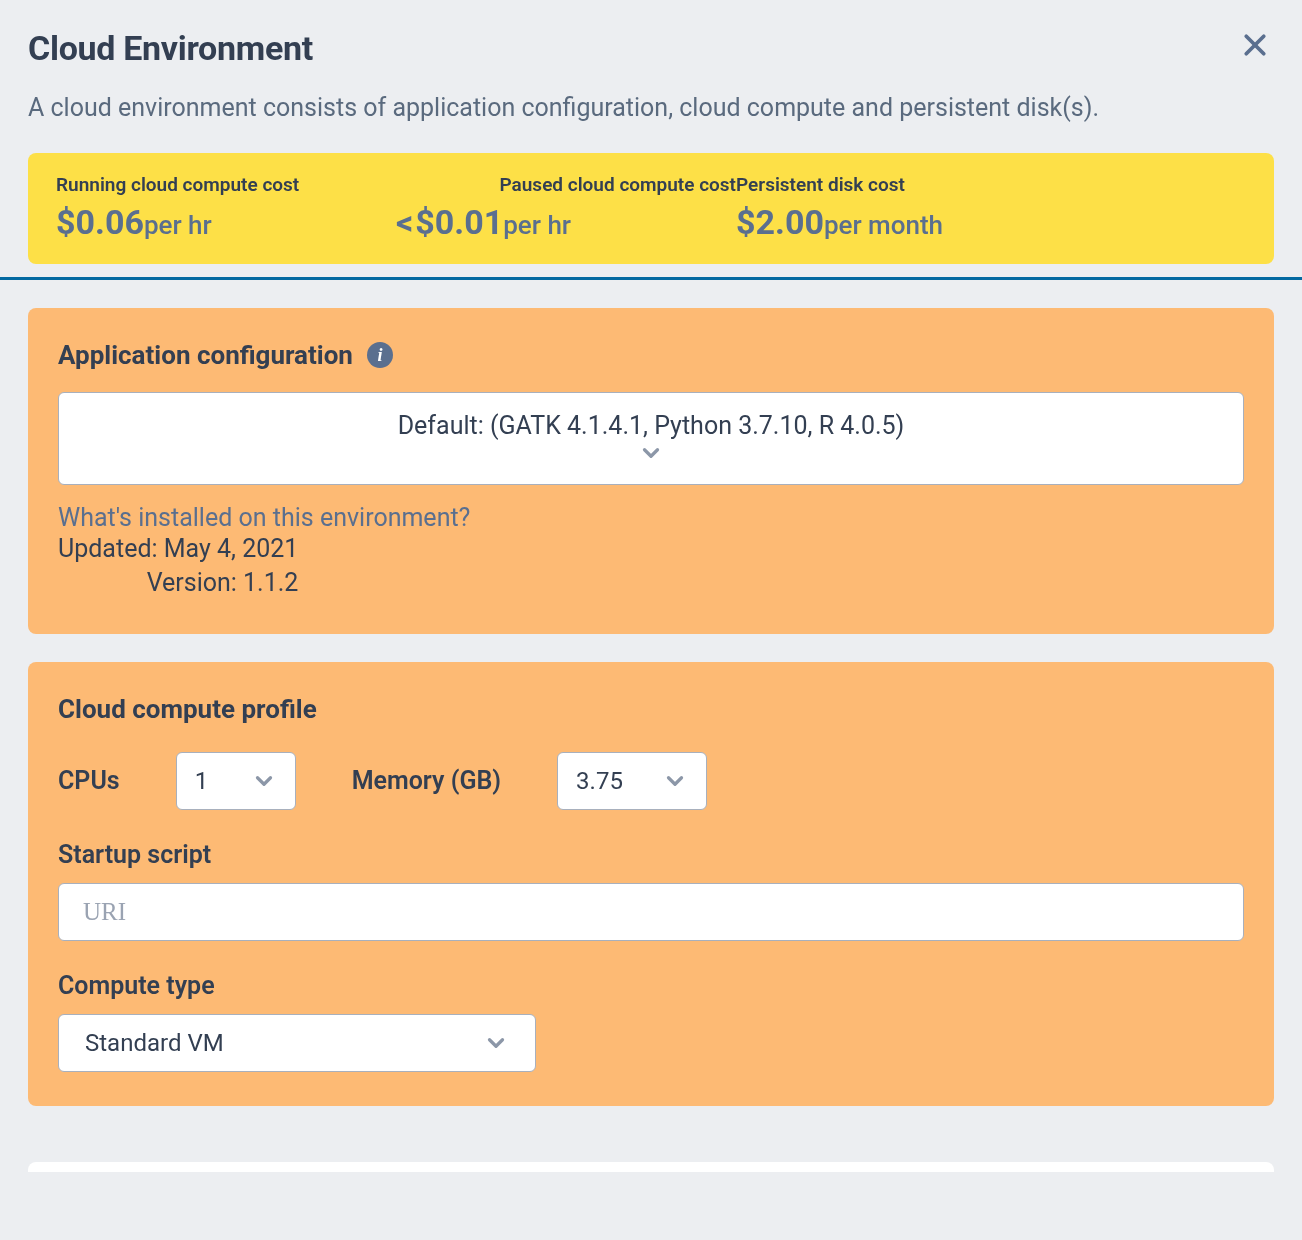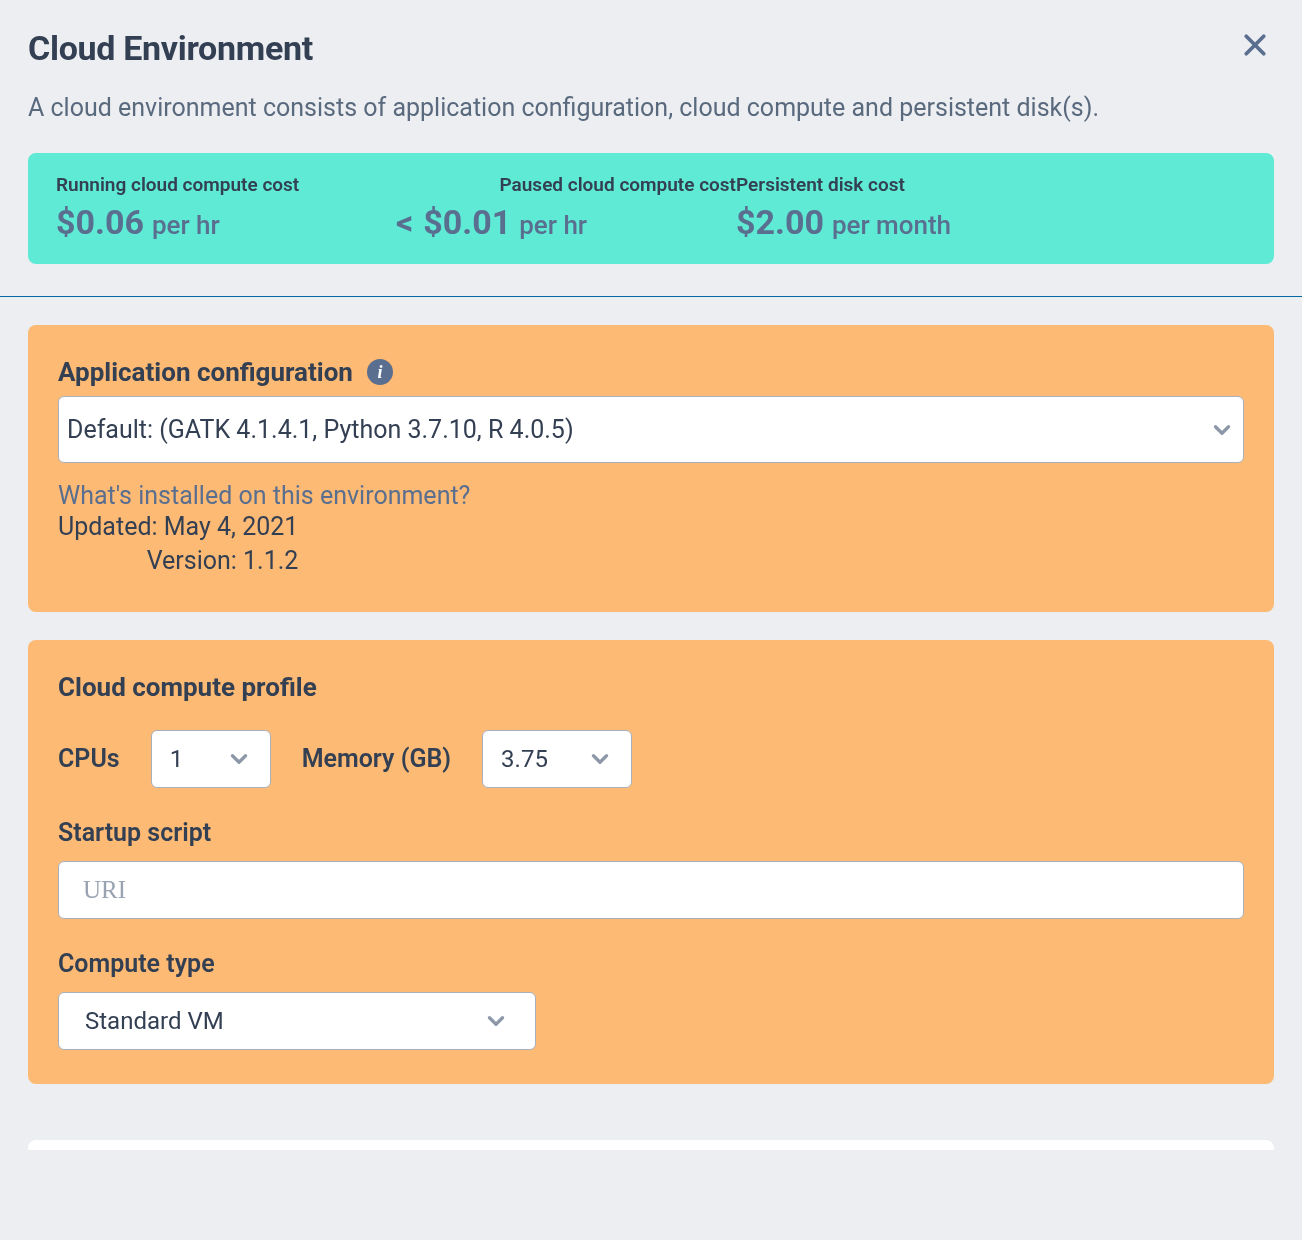"Cloud Environment" .header-area { border-bottom: 1px solid #0369a1 -> 3px solid #0369a1; padding: 28px 28px 32px 28px -> 28px 28px 13px 28px }
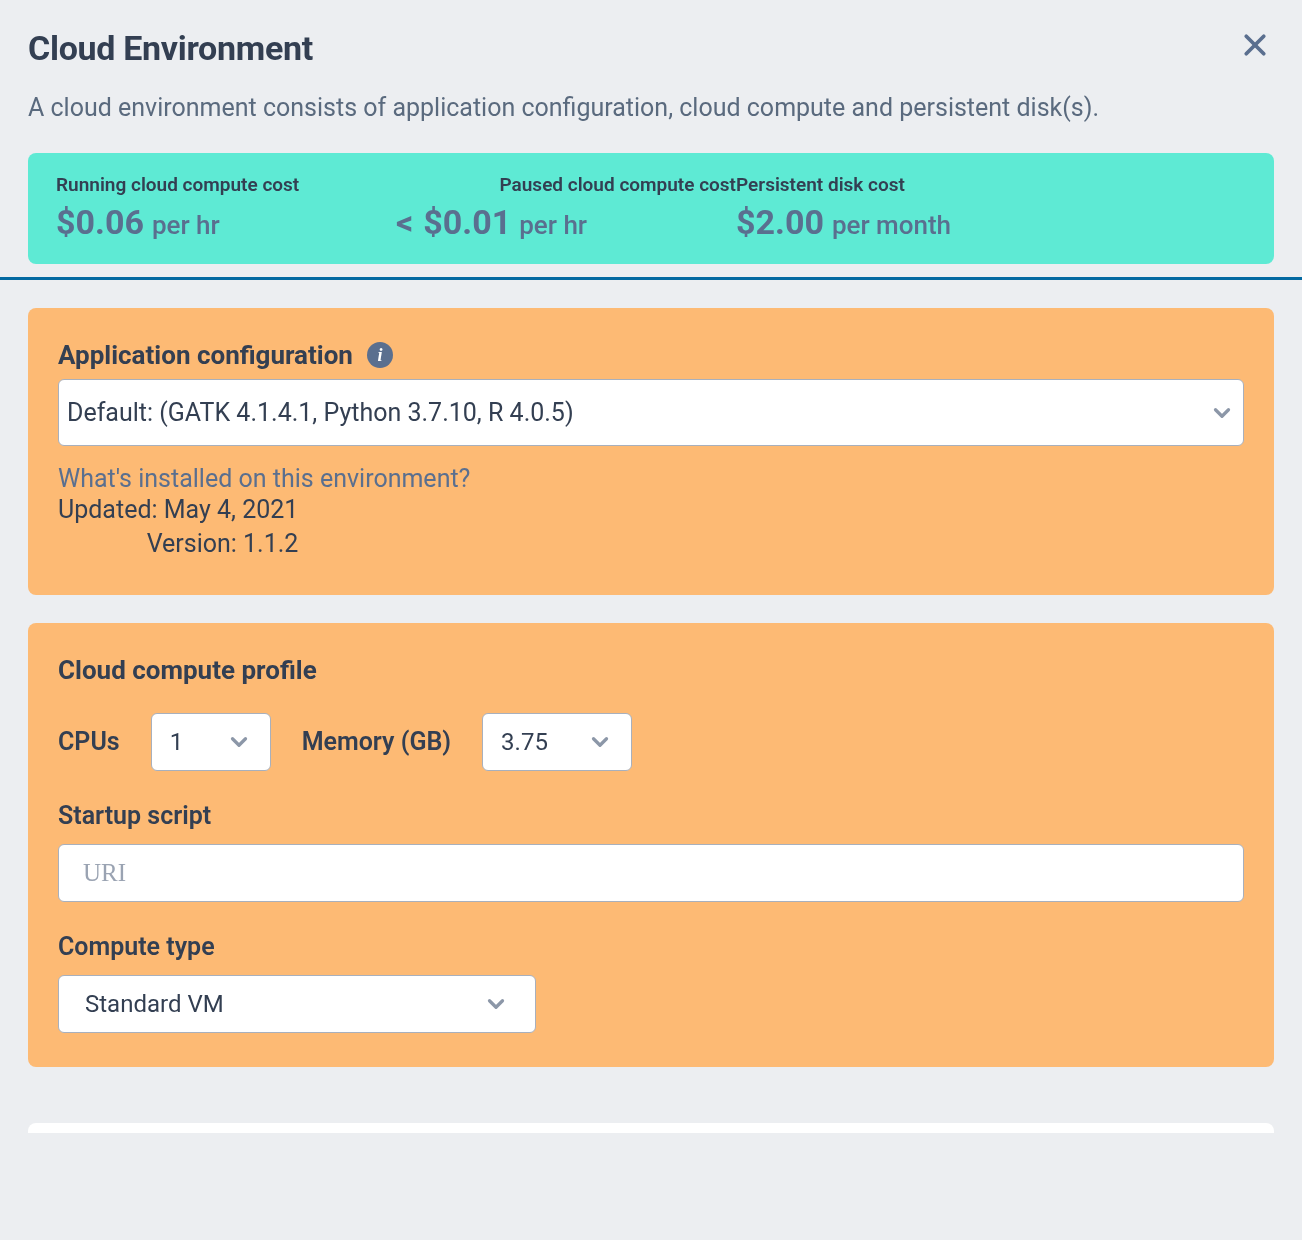"Running cloud compute cost" .cost-panel { background: #5eead4 -> #fde047 }
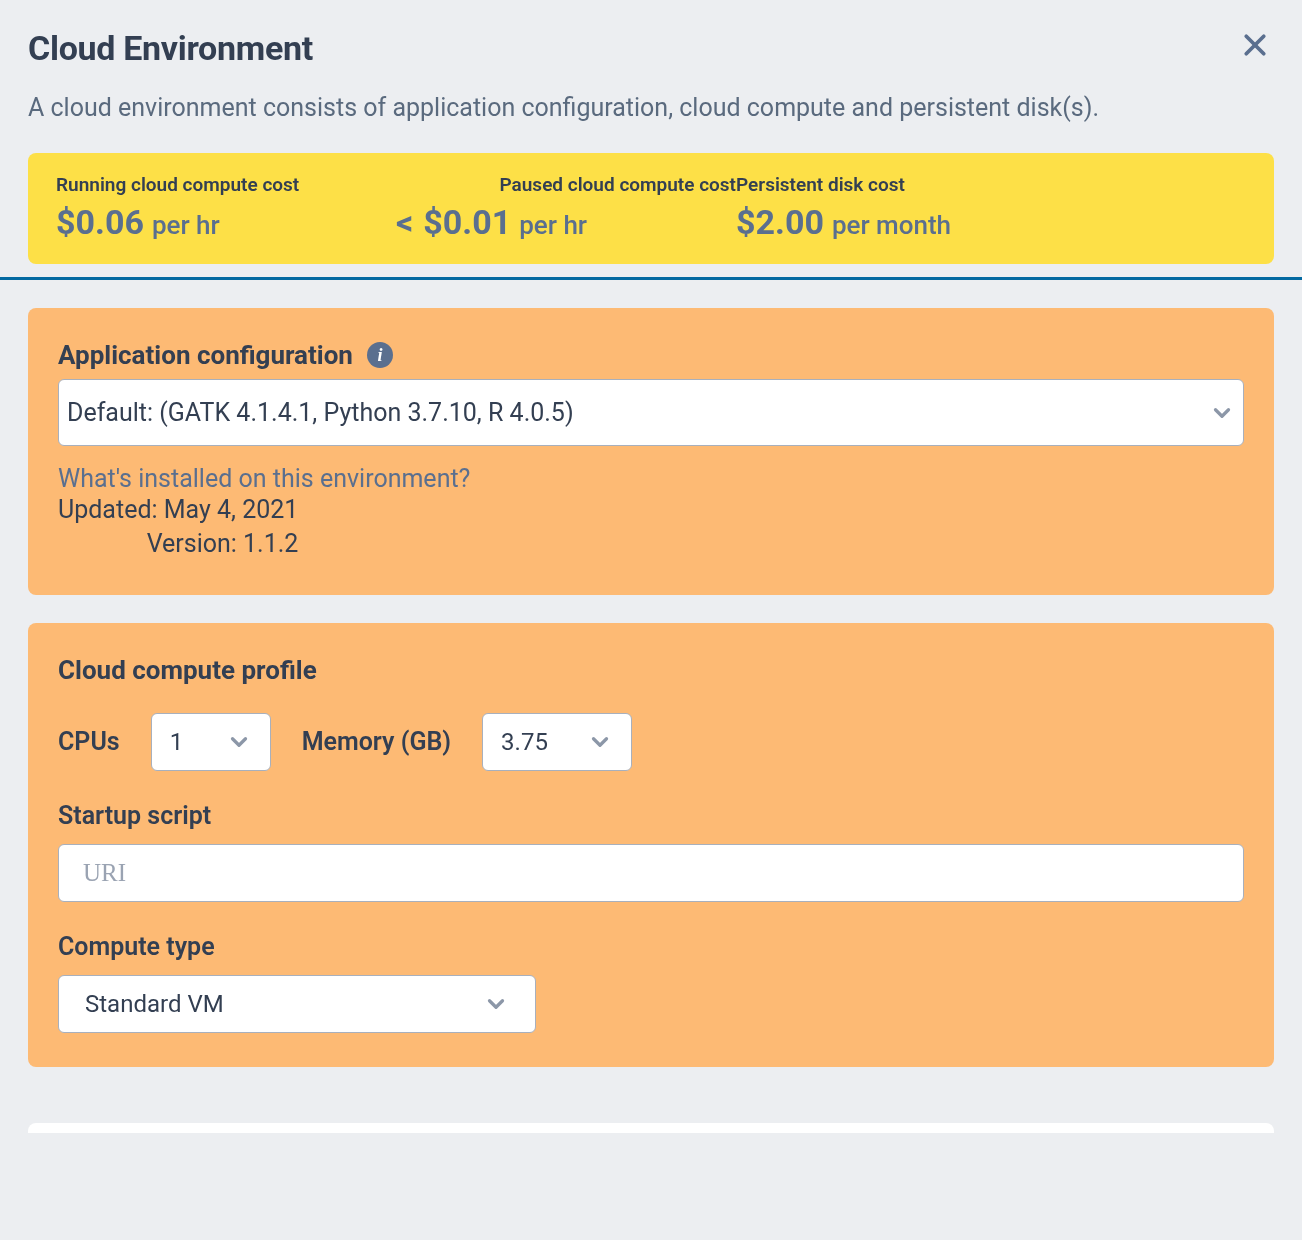"$0.06" .cost-value-row { gap: 10px -> 2px }
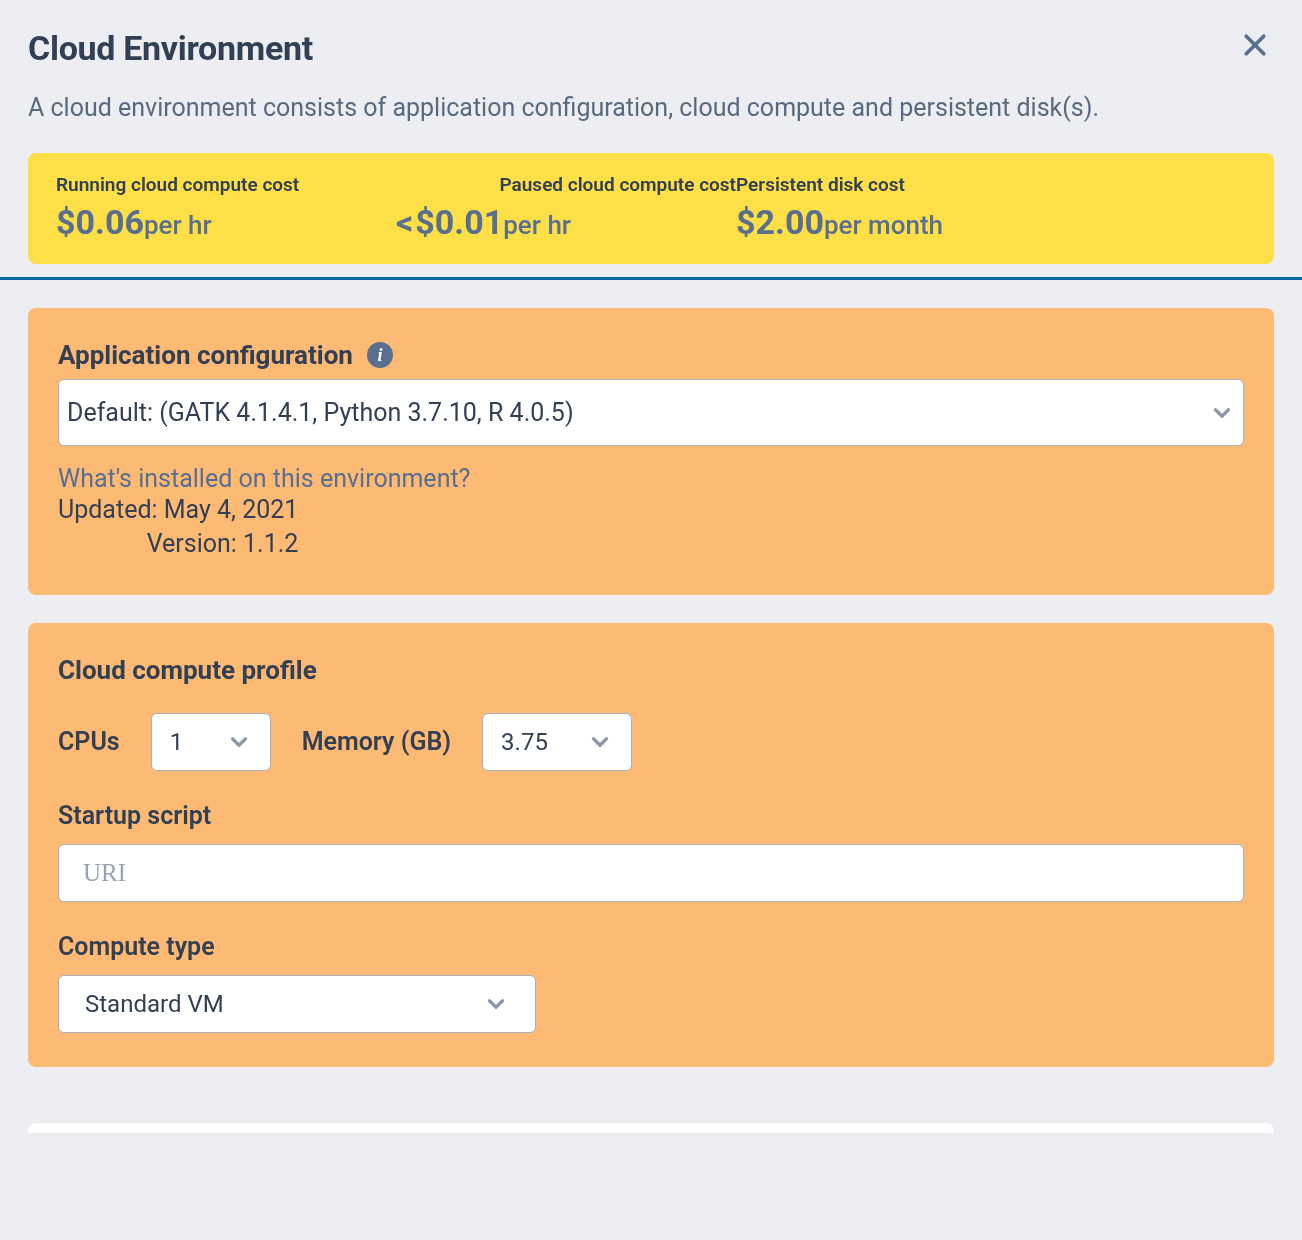"Default: (GATK 4.1.4.1, Python 3.7.10," .select { flex-direction: none -> column; margin-top: 9px -> 22px }
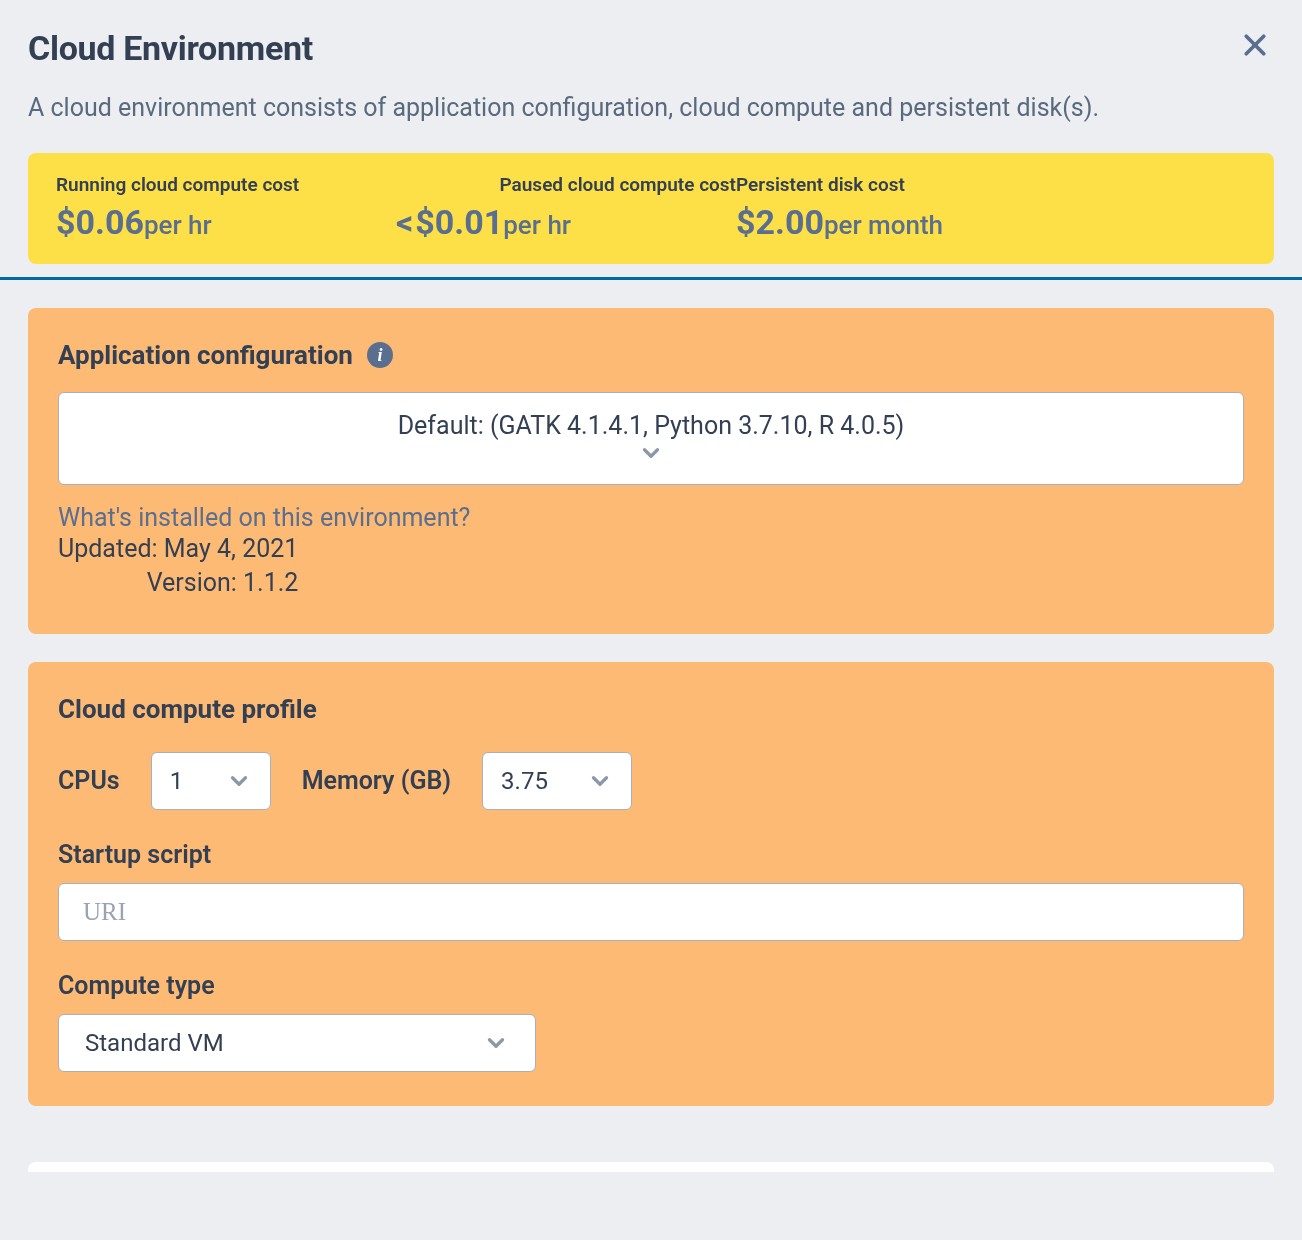"CPUs" .row { gap: 31px -> 56px }
